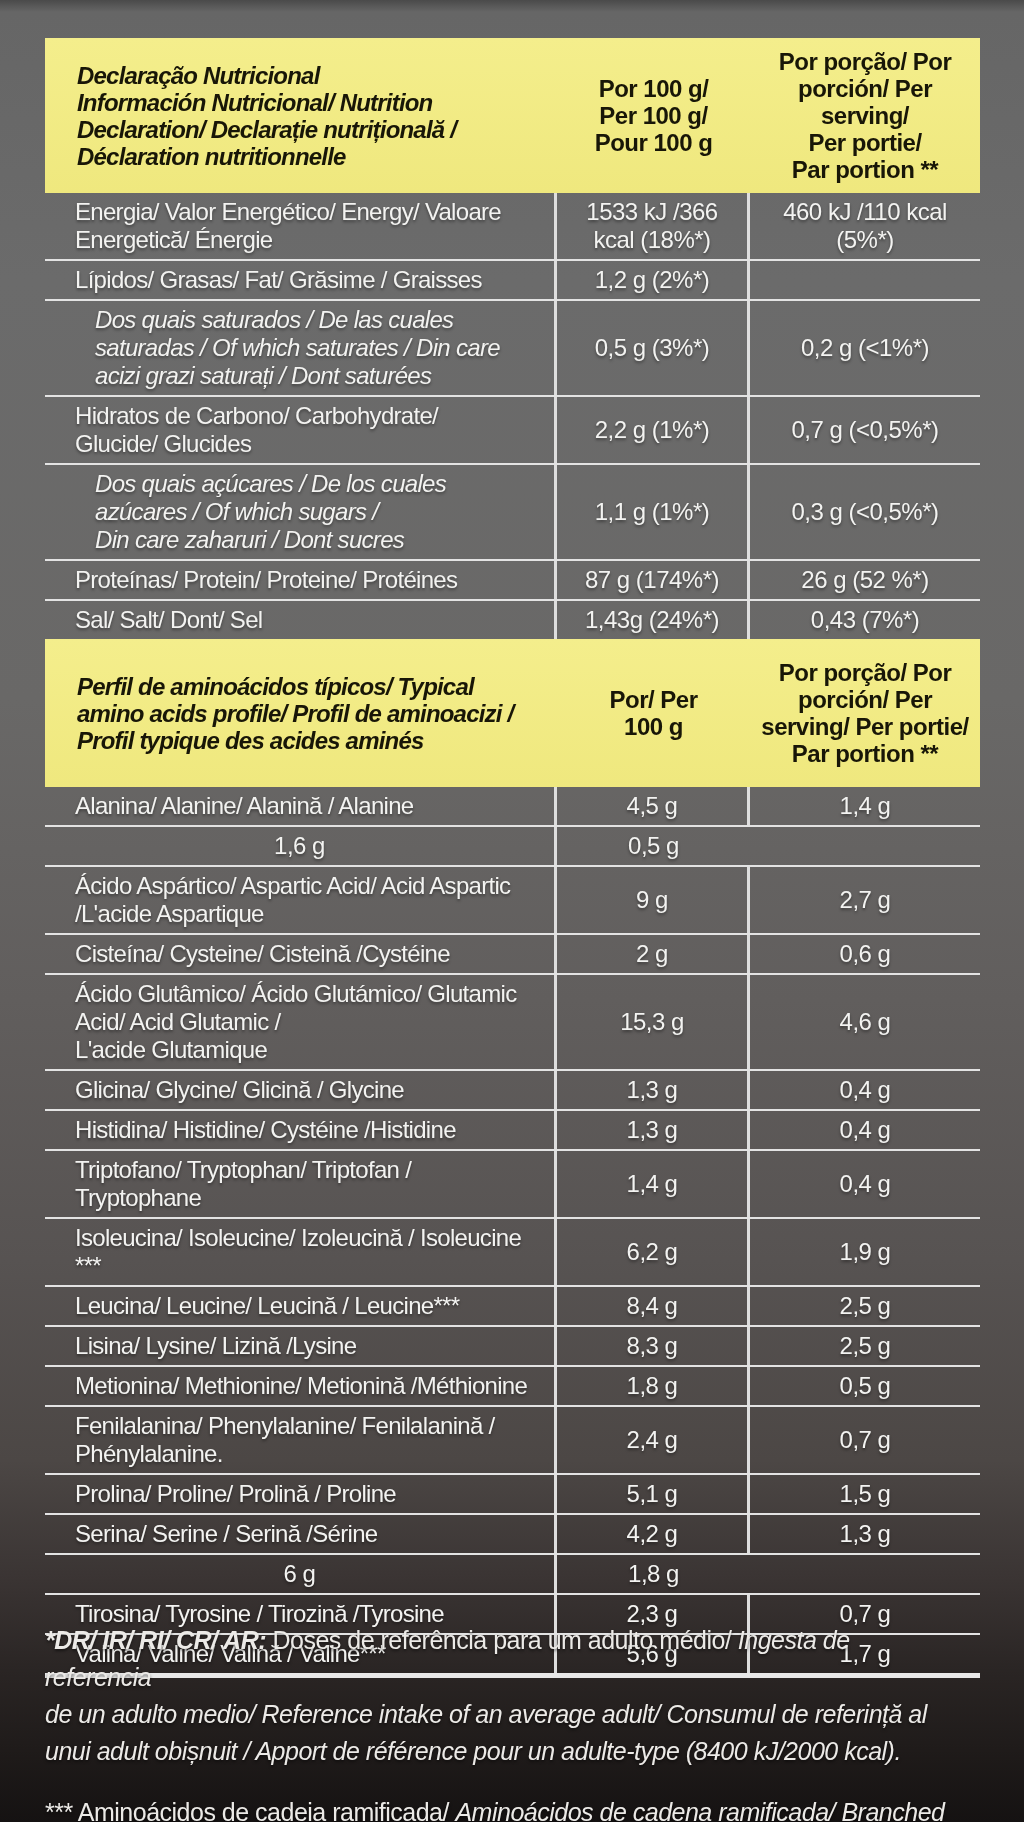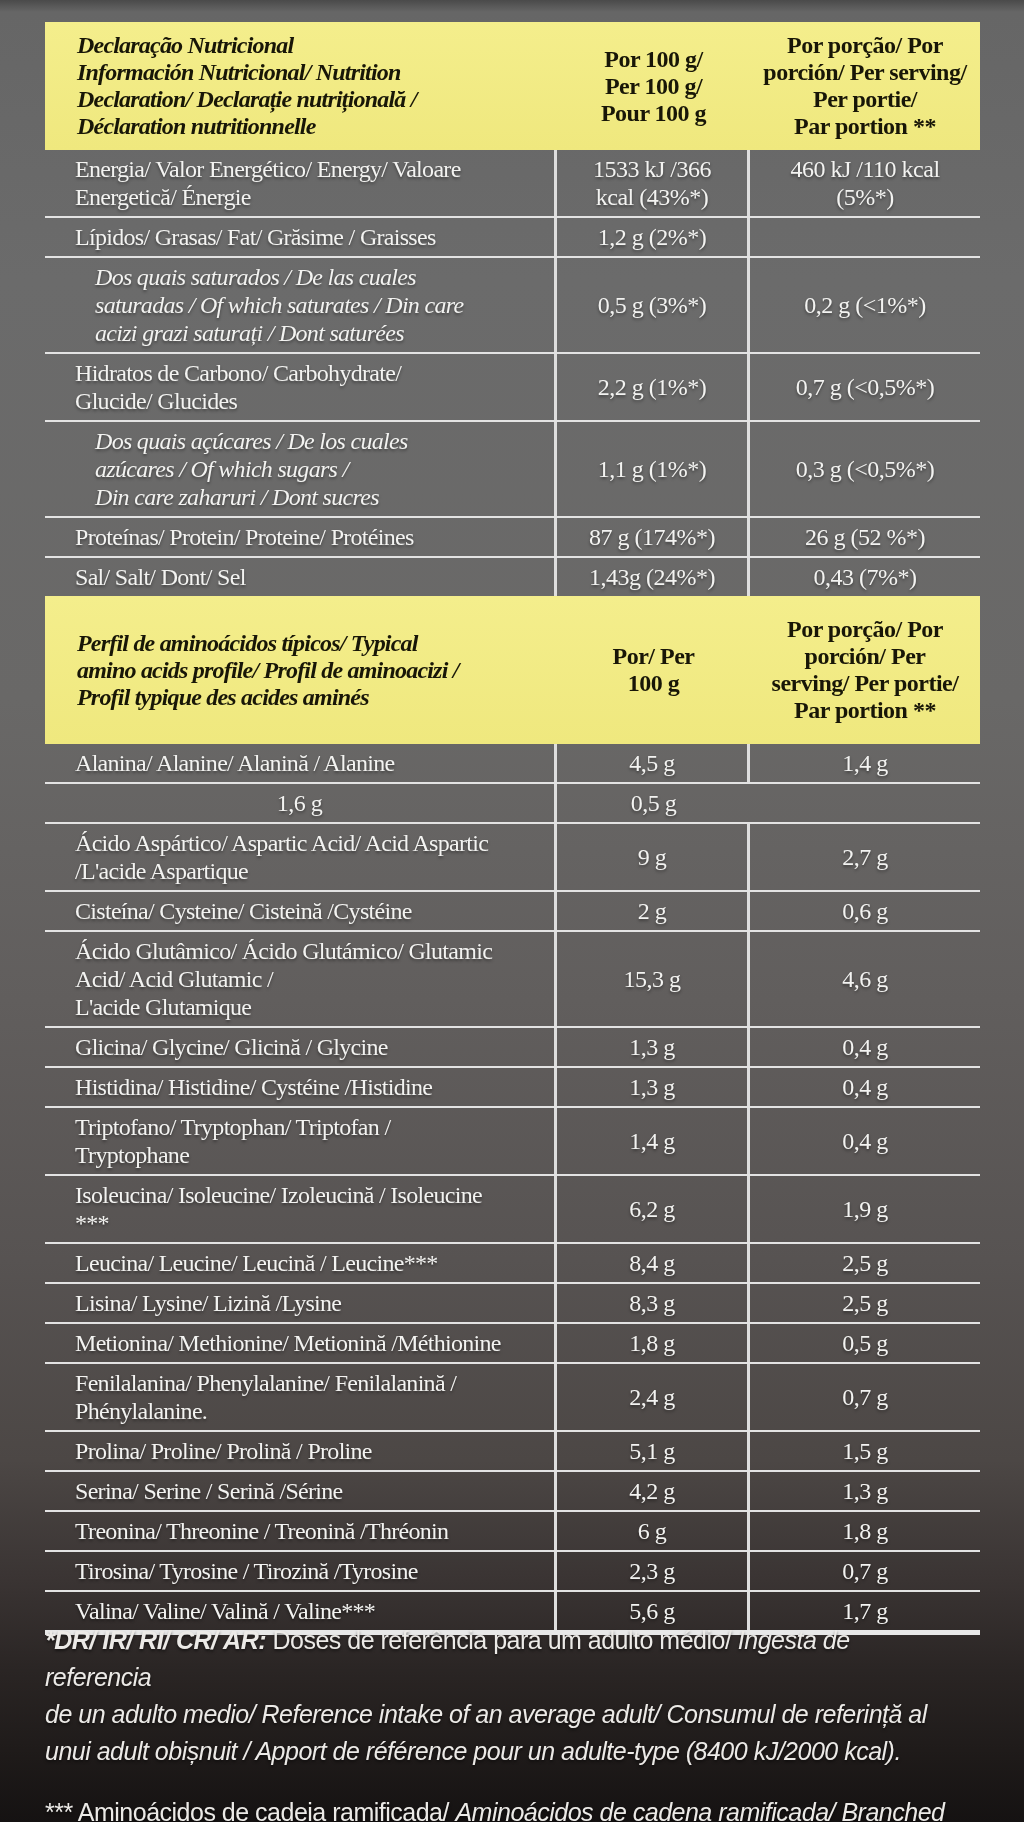"Declaração Nutricional" .table { font-family: Liberation Serif, serif -> none; top: 22px -> 38px }
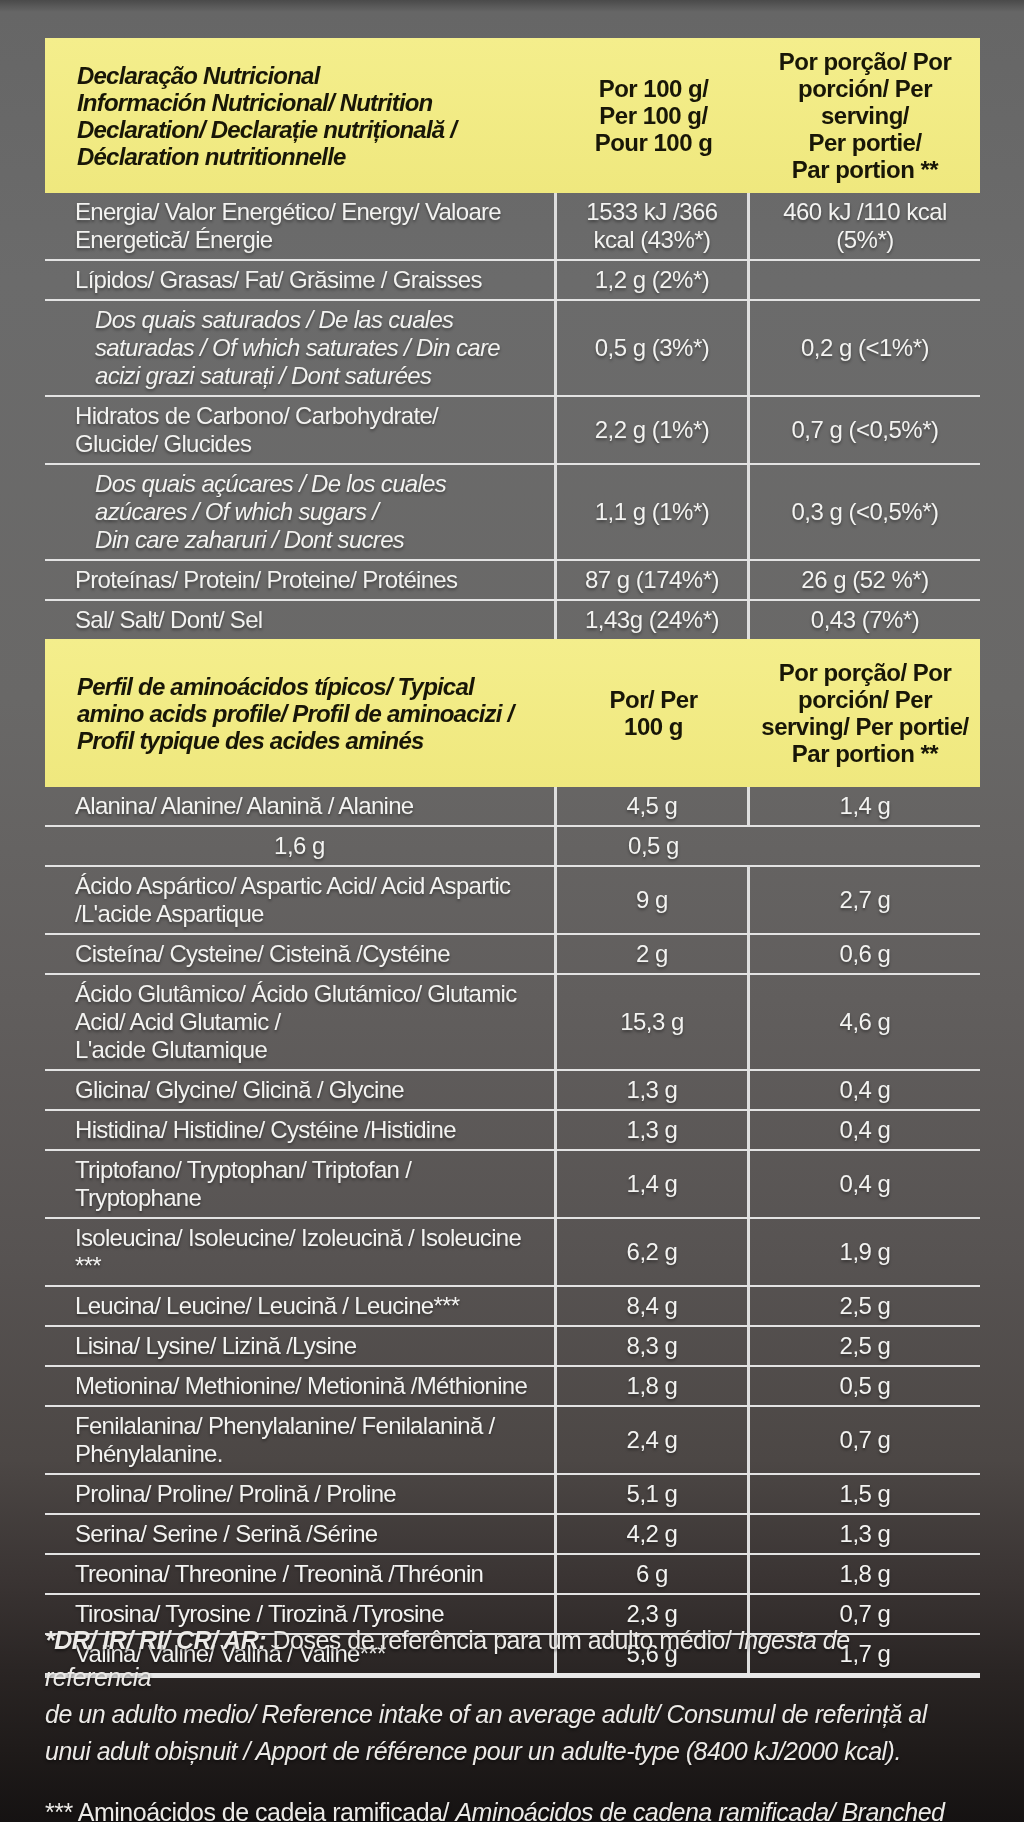"1533 kJ /366" div.cell { text: 43% -> 18% }
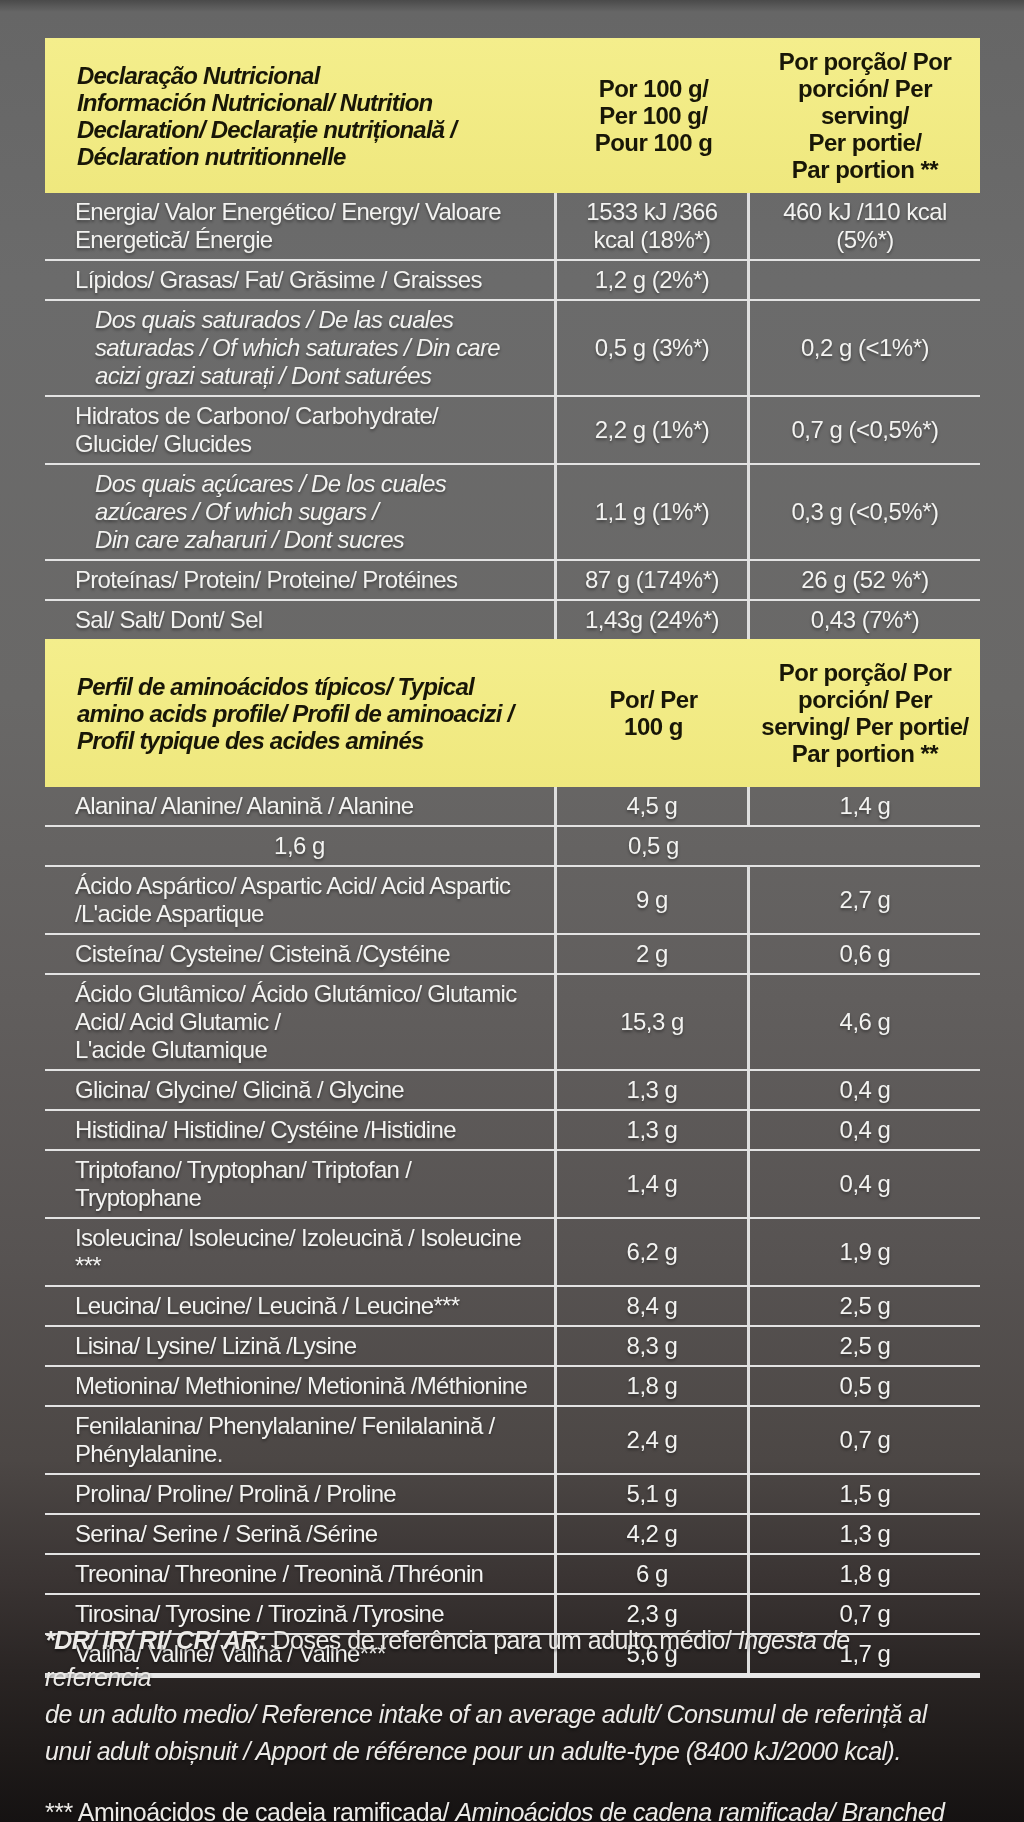"Treonina/ Threonine / Treonină /Thréonin" div.cell { html: <div>Treonina/ Threonine / Treonină /Thréonin</div> -> none }
